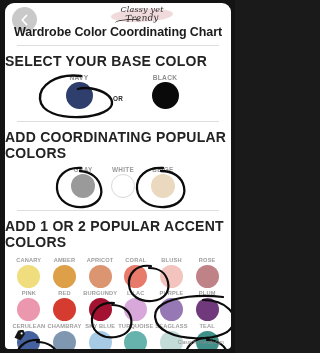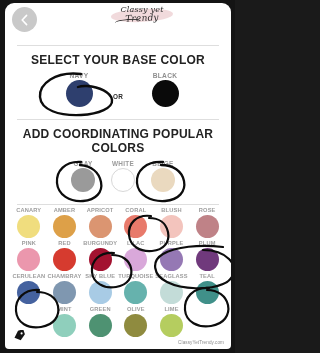"Wardrobe Color Coordinating Chart" div { html: none -> <div>Wardrobe Color Coordinating Chart</div> }
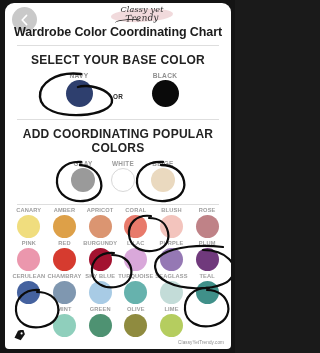"SELECT YOUR BASE COLOR" .section-head { font-size: 12px -> 14px; text-align: center -> left }
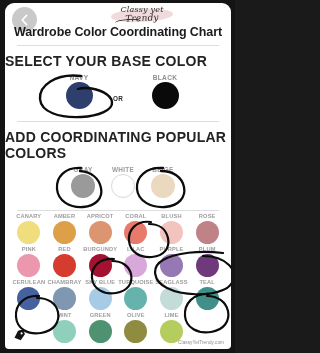"ADD 1 OR 2 POPULAR" div.section-head { html: none -> <div>ADD 1 OR 2 POPULAR ACCENT COLORS</div> }
